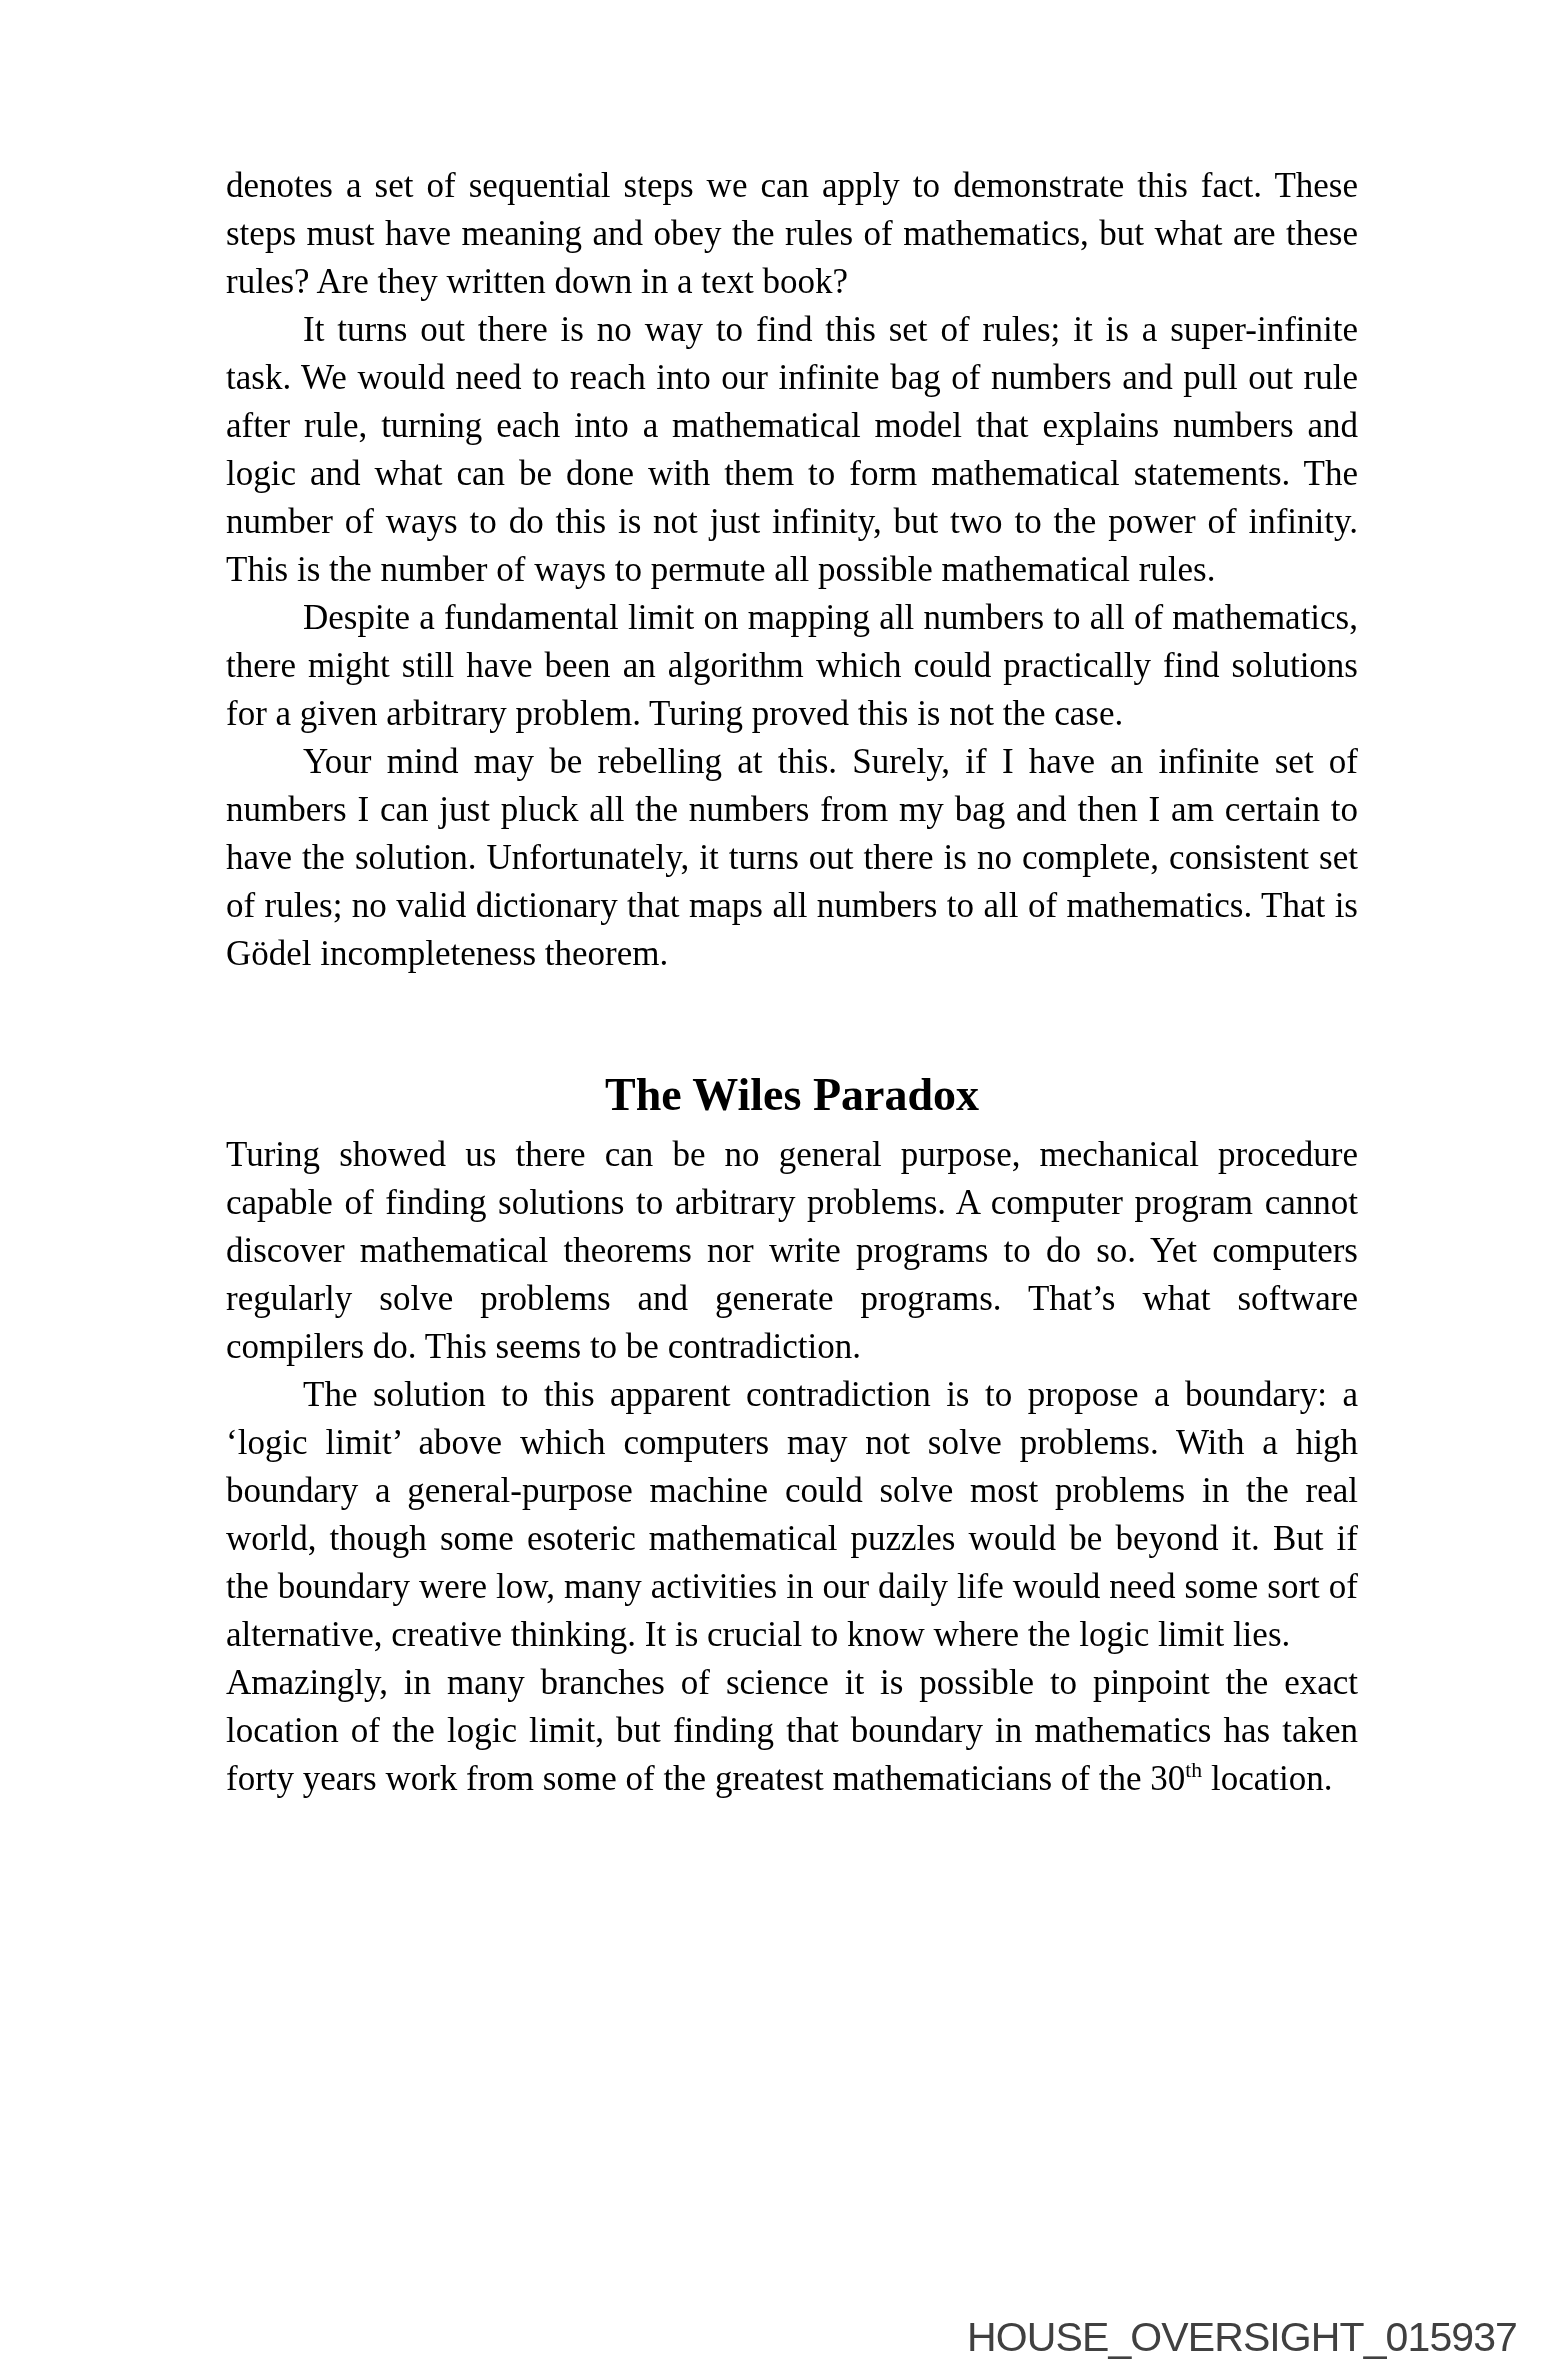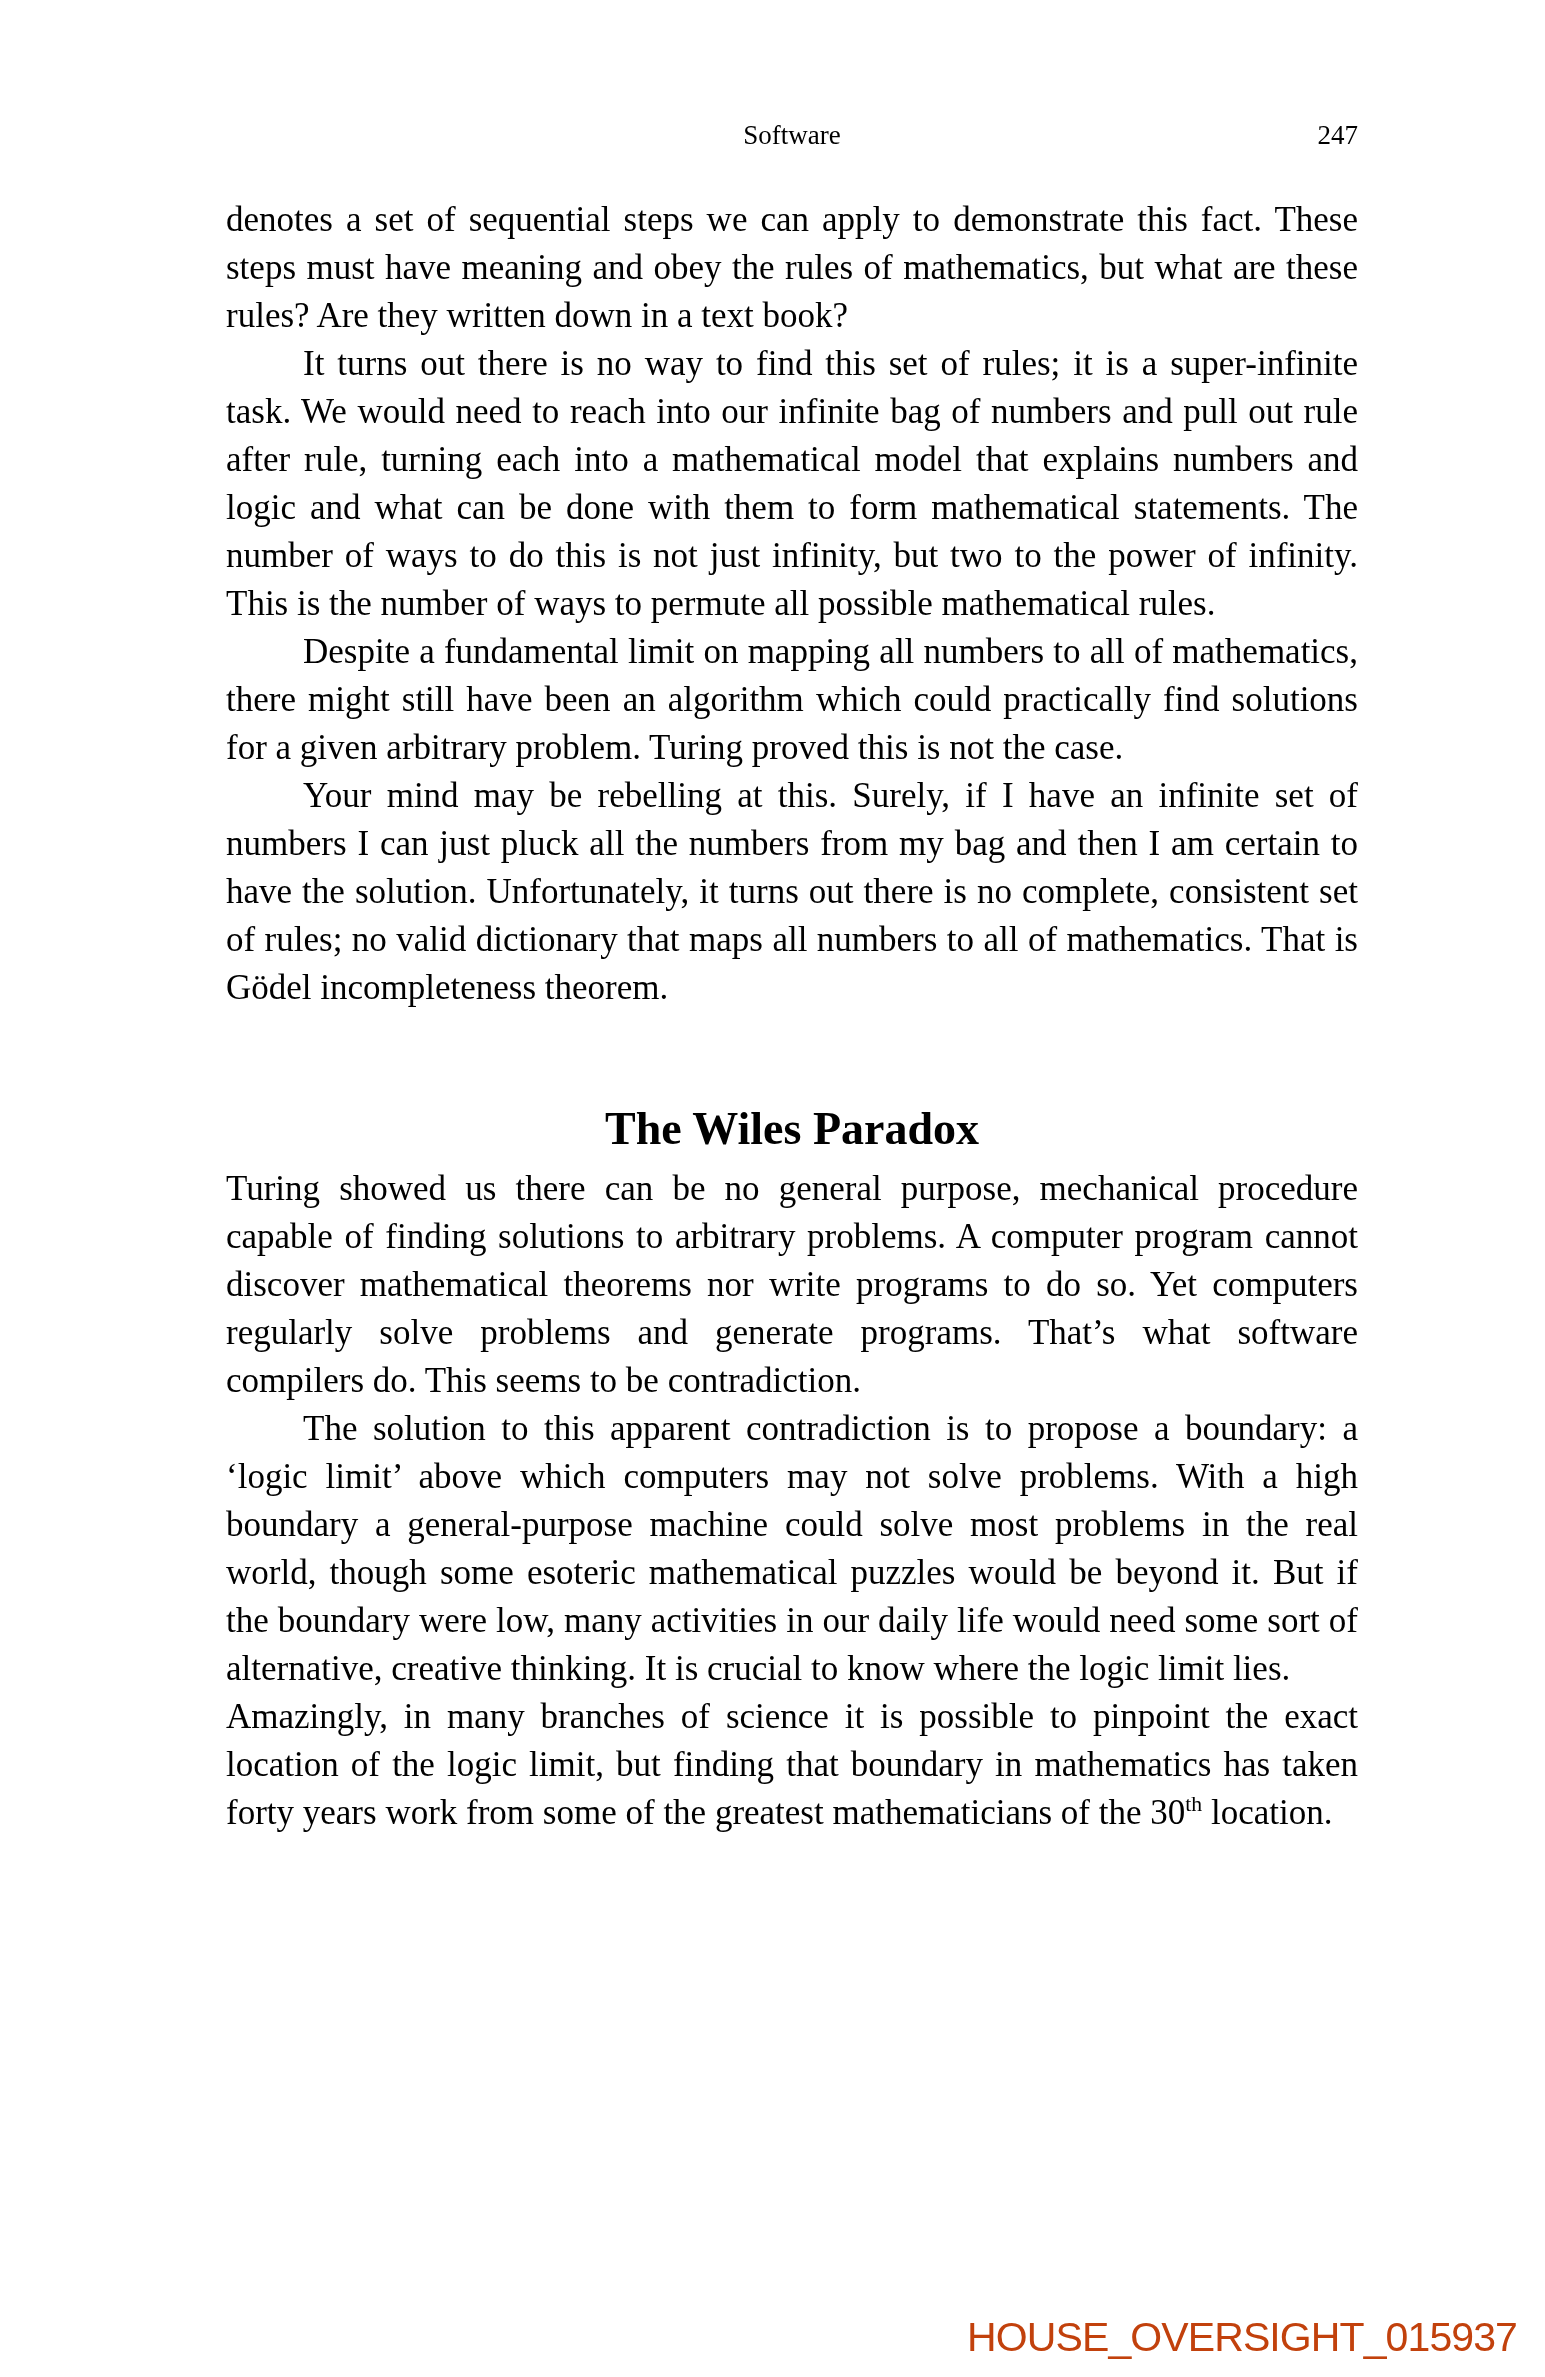"Software" div.running-head { html: <div> <span>Software</span> <span>247</span> </div> -> none }
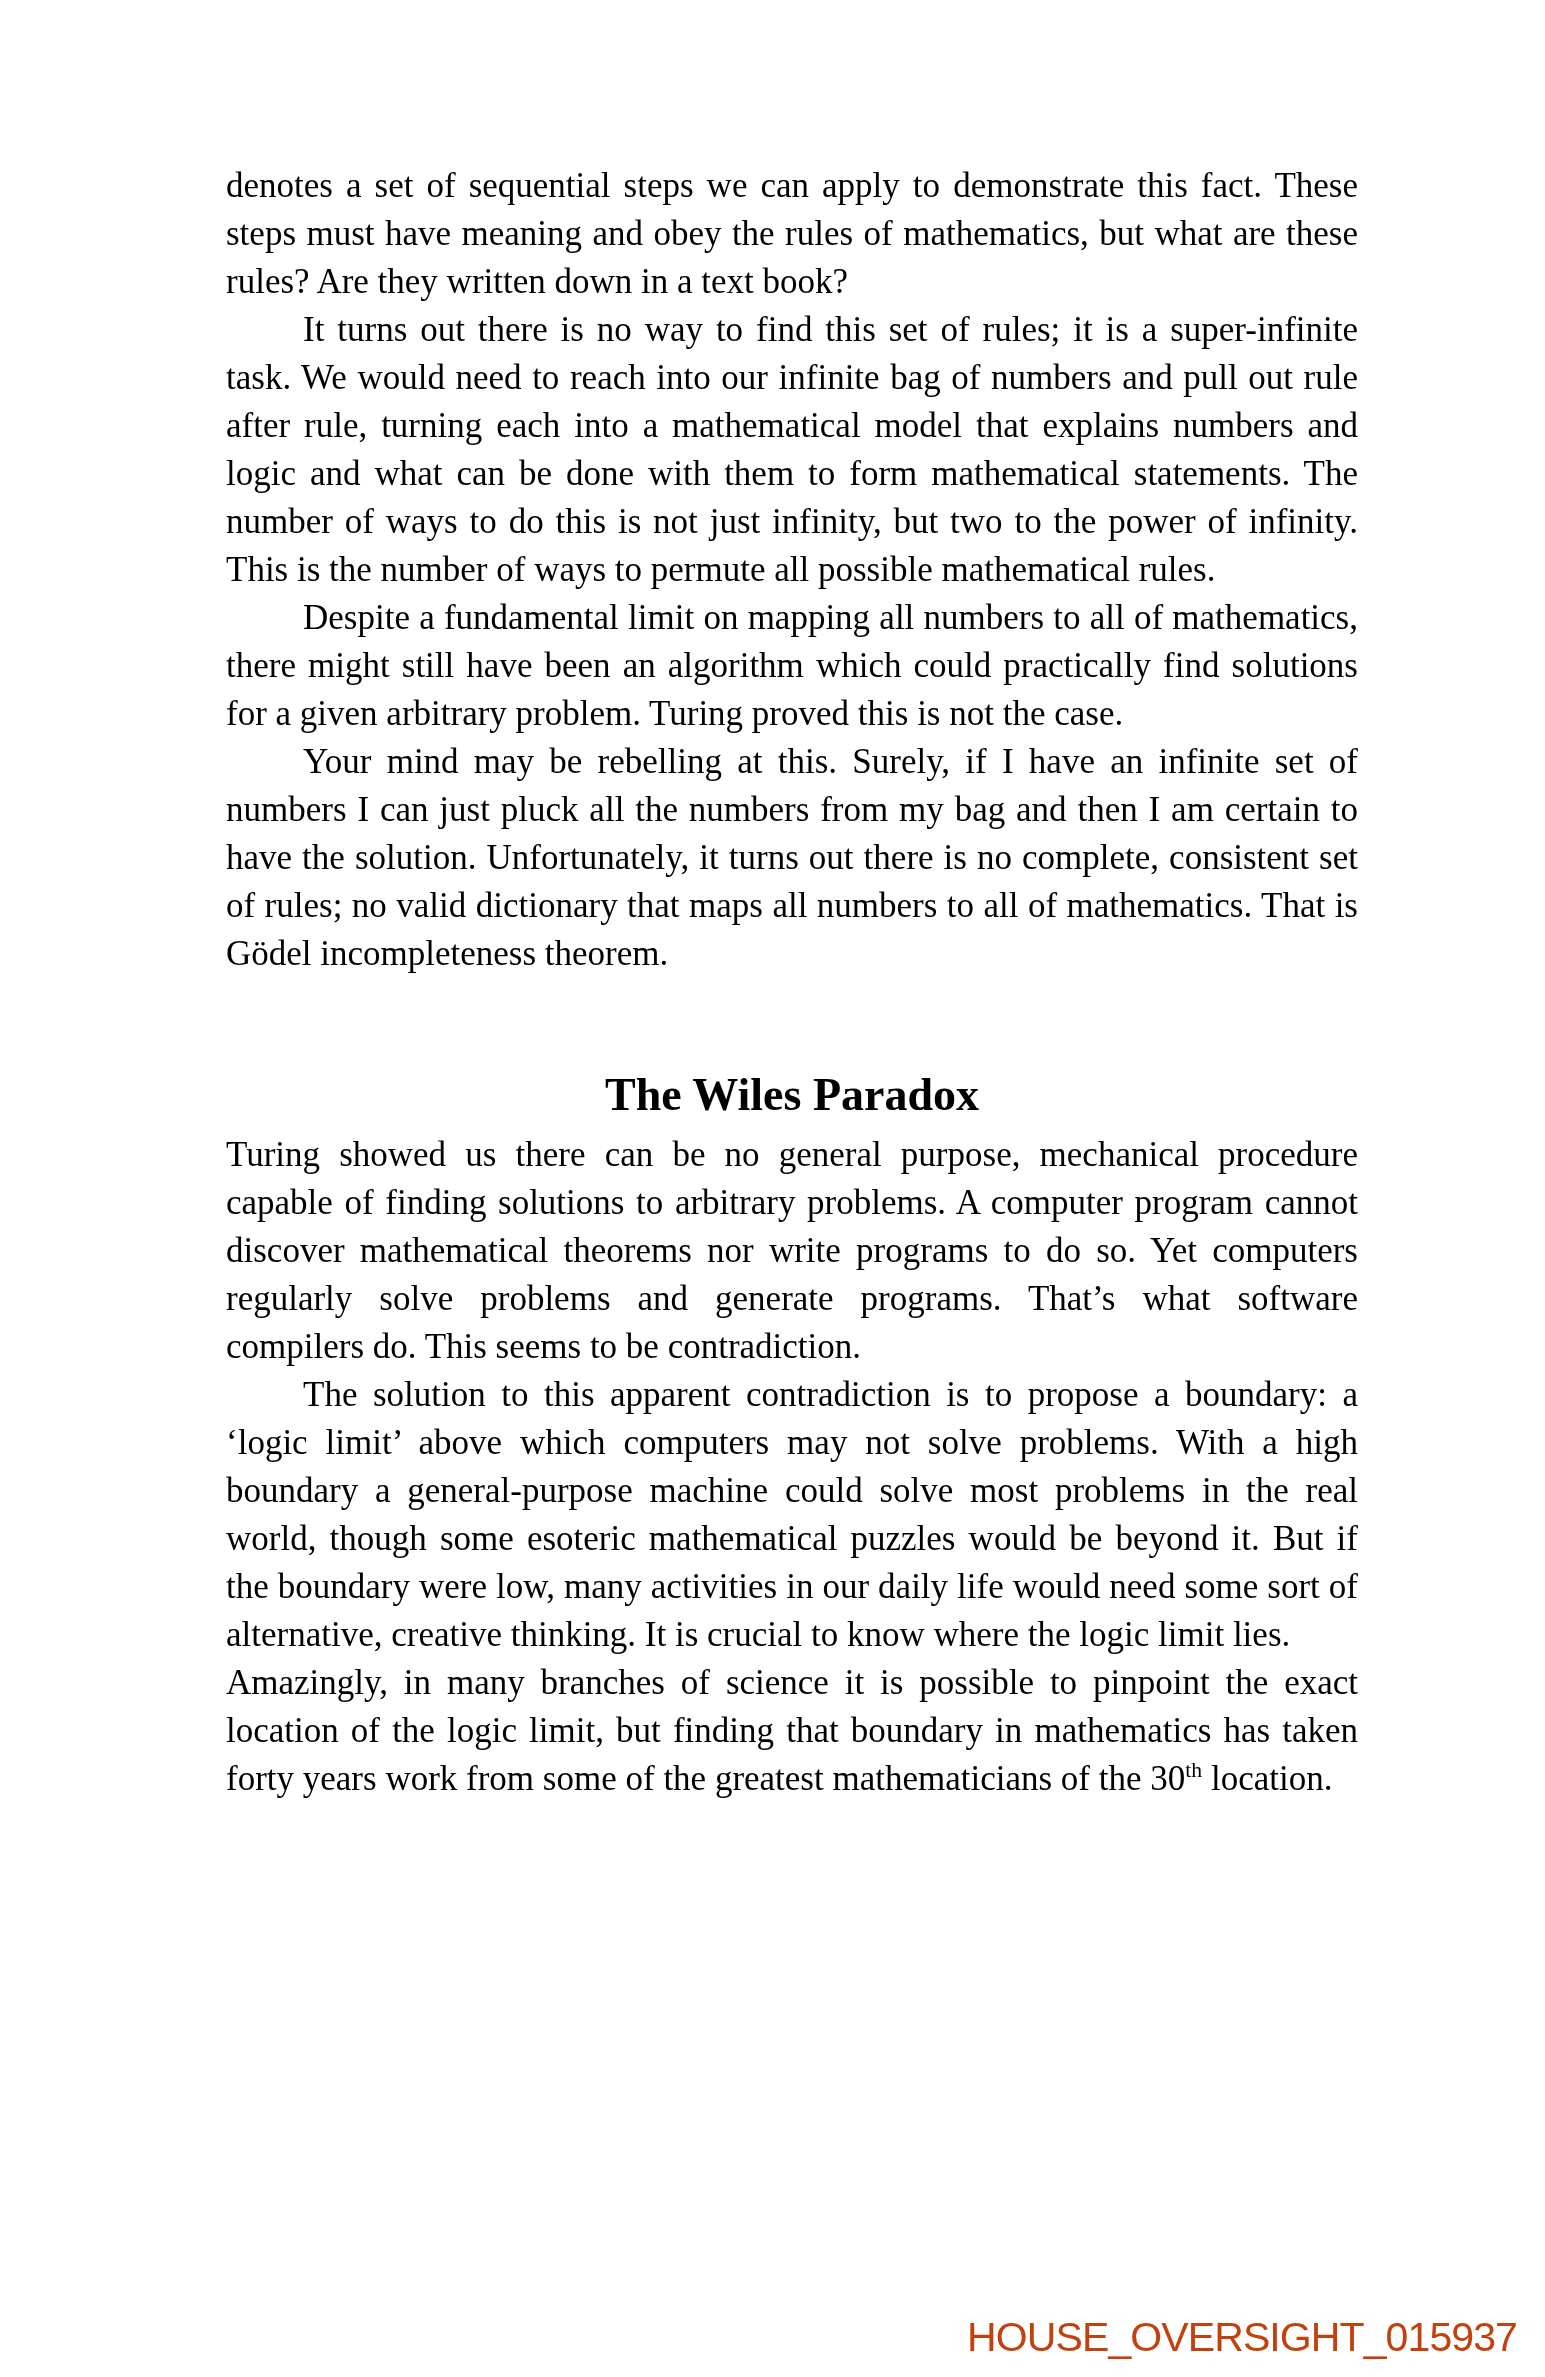"HOUSE_OVERSIGHT_015937" .bates-stamp { color: #c2410c -> #404040 }
